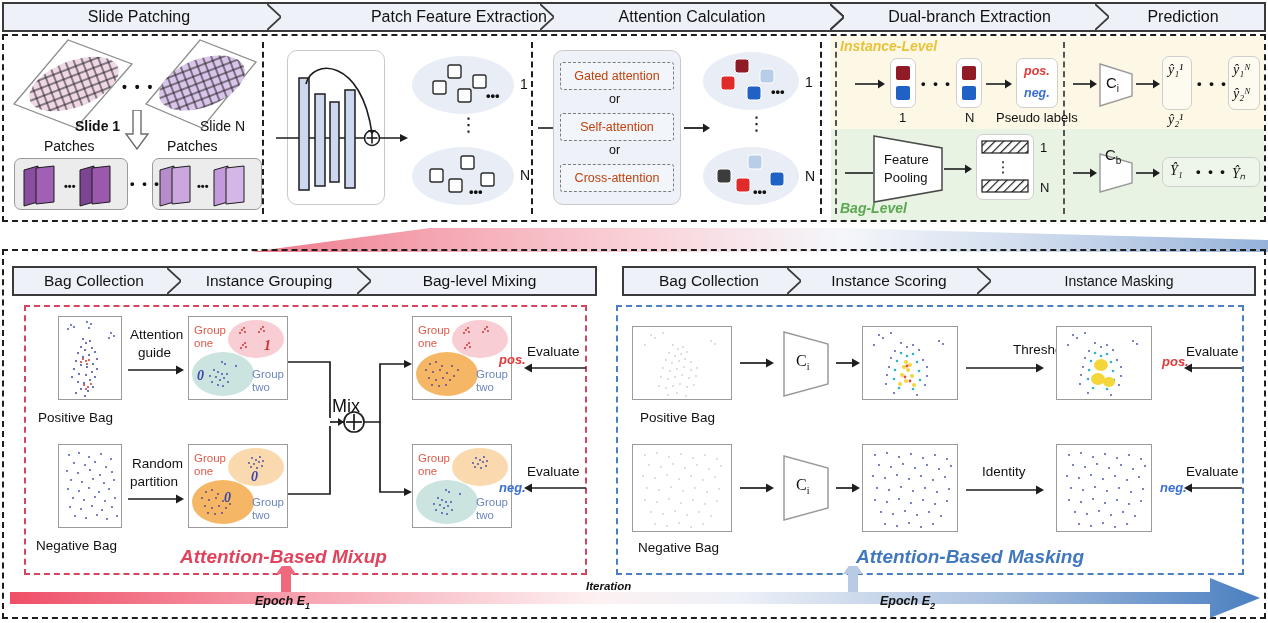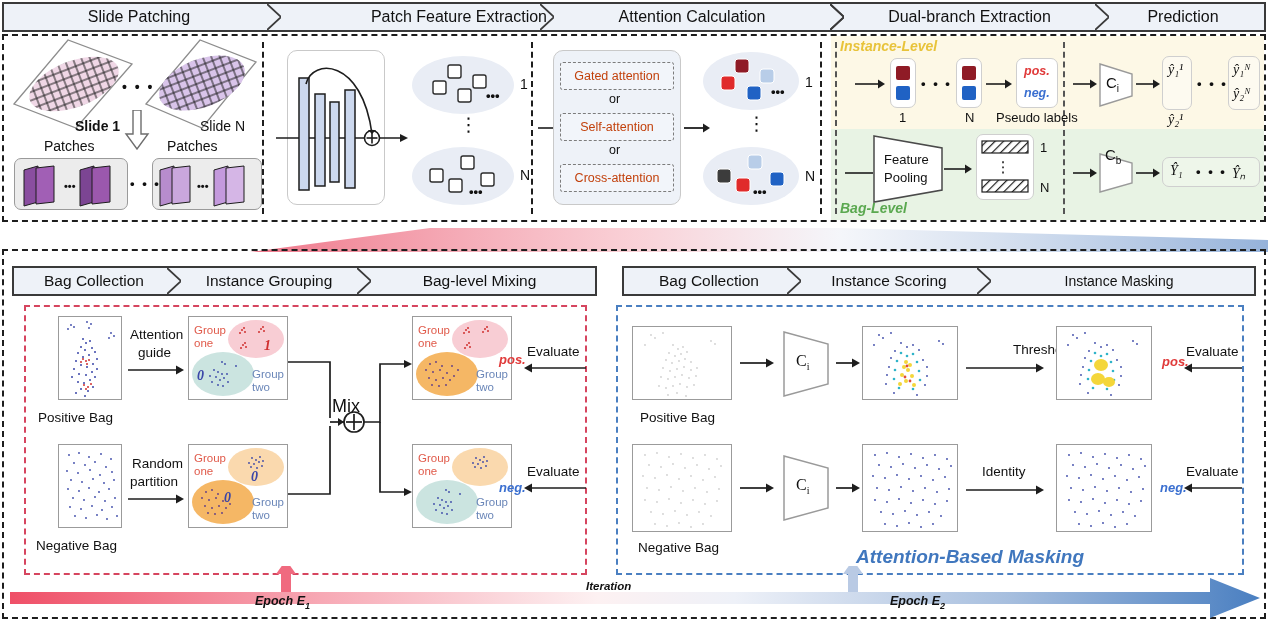"Attention-Based Mixup" div.lbl { html: none -> <div>Attention-Based Mixup</div> }
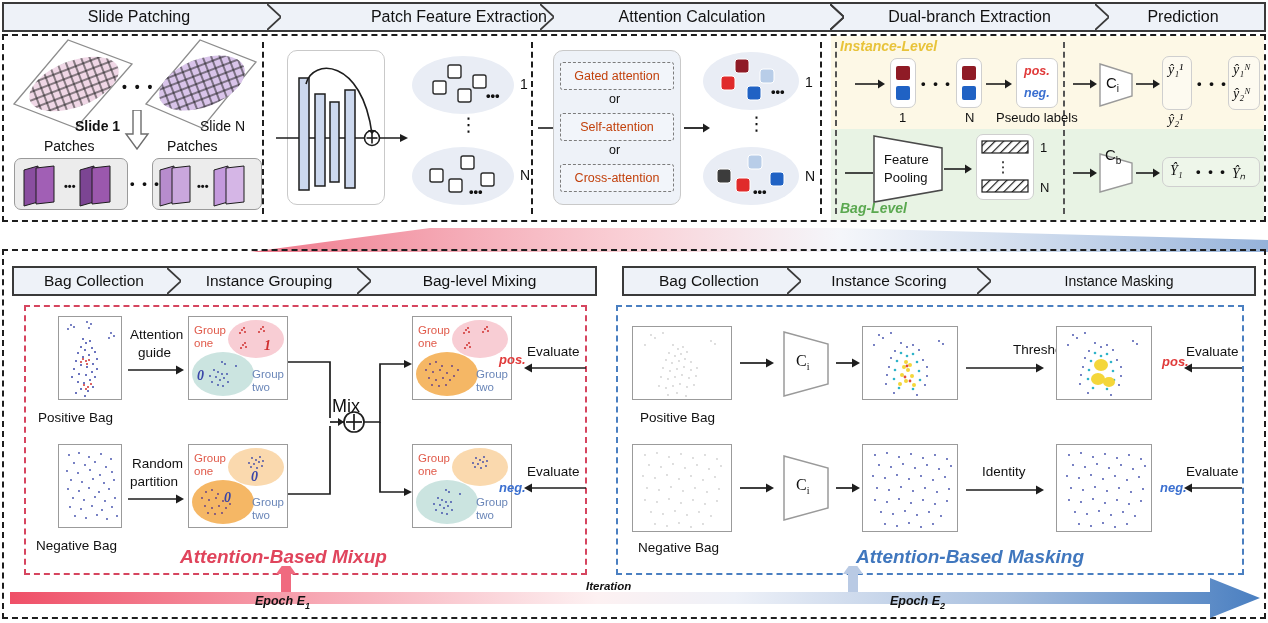"Epoch E2" div.lbl { margin-left: 10px -> none }
